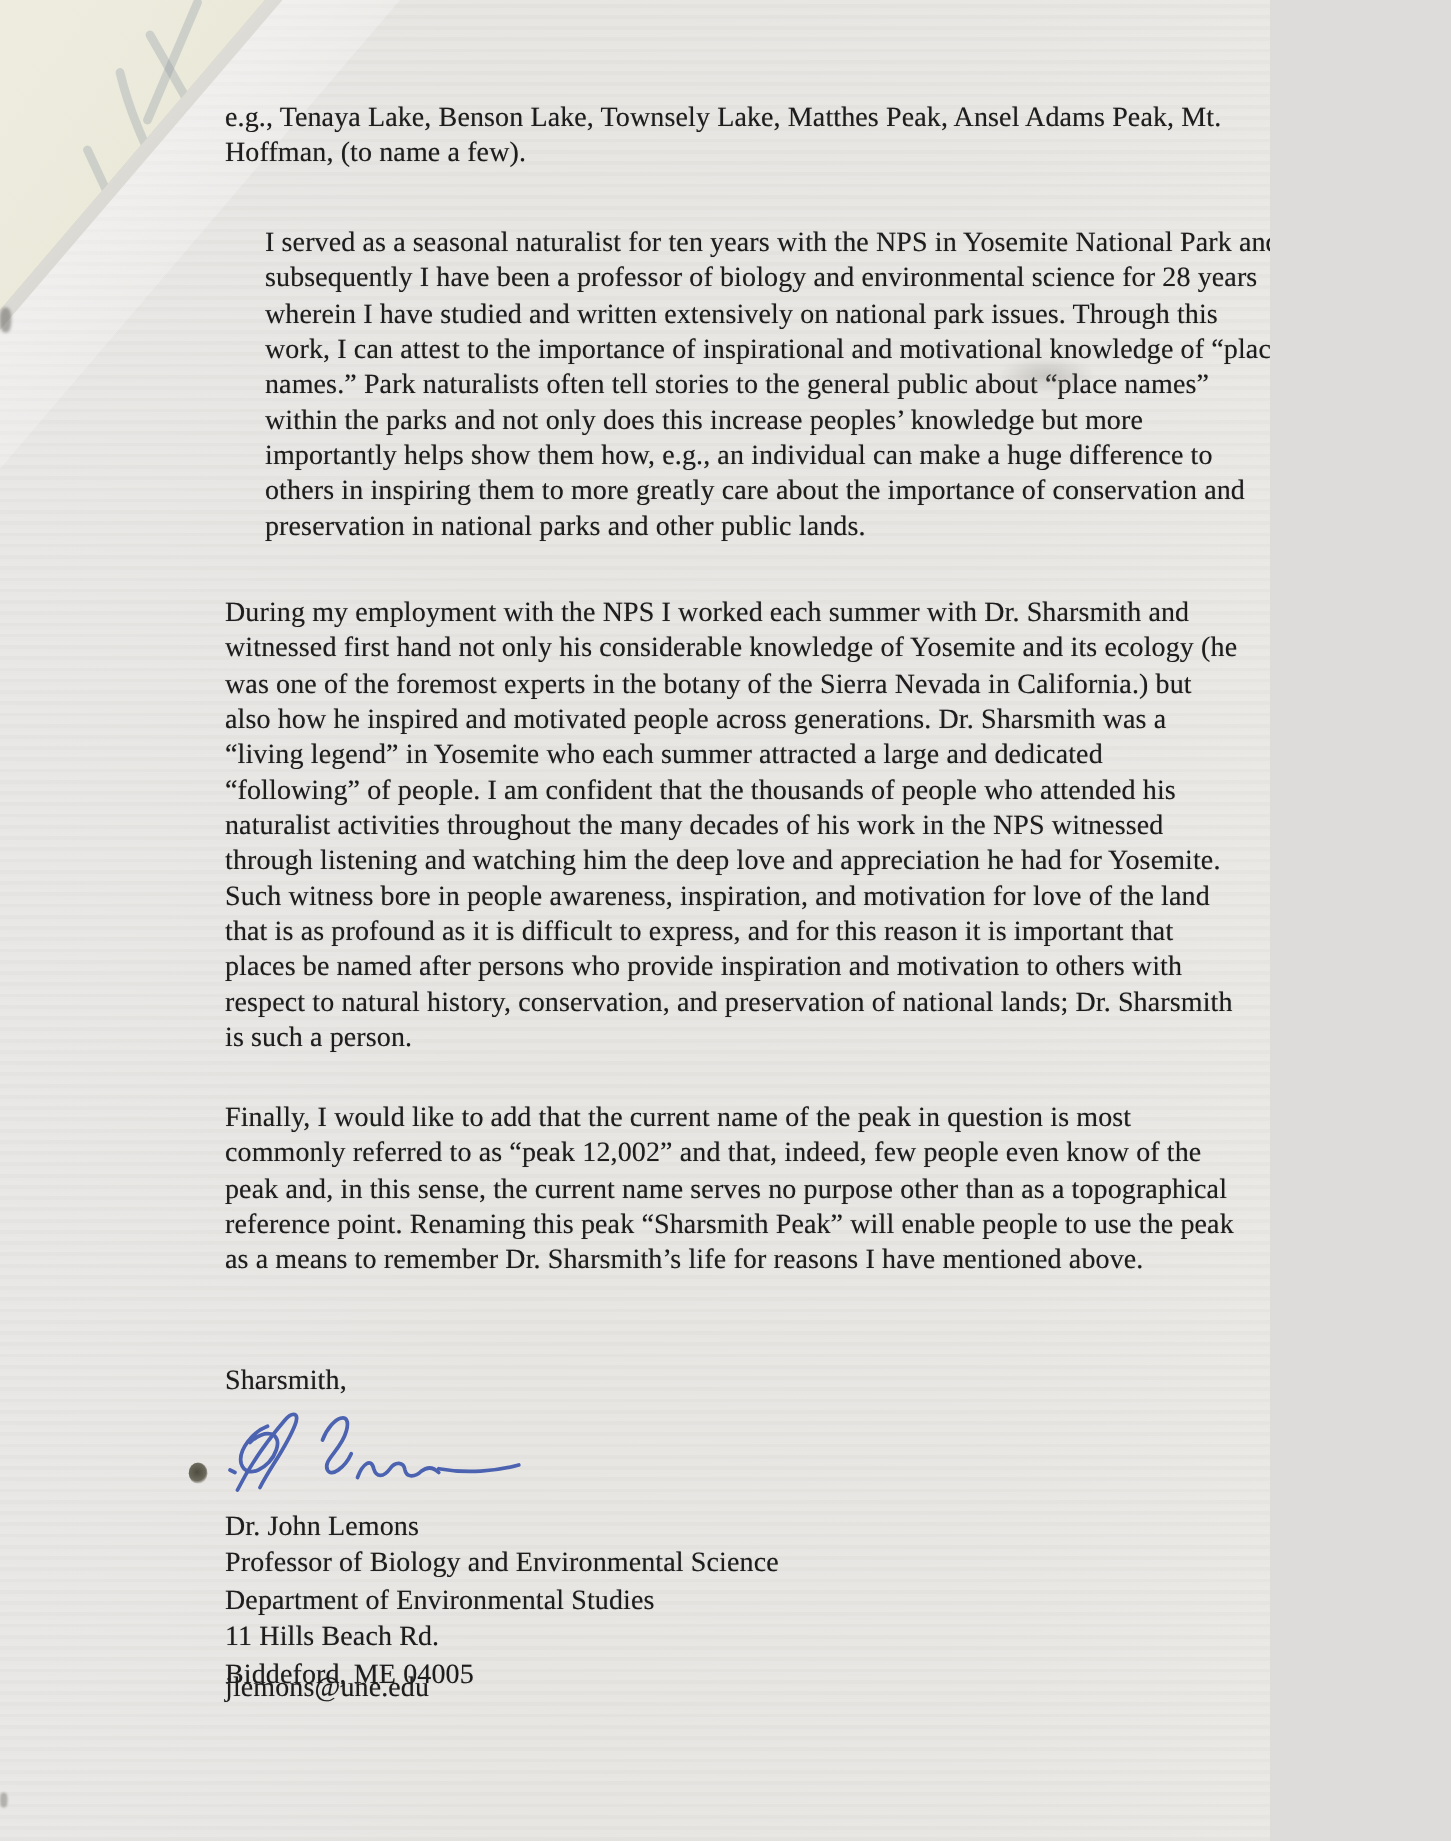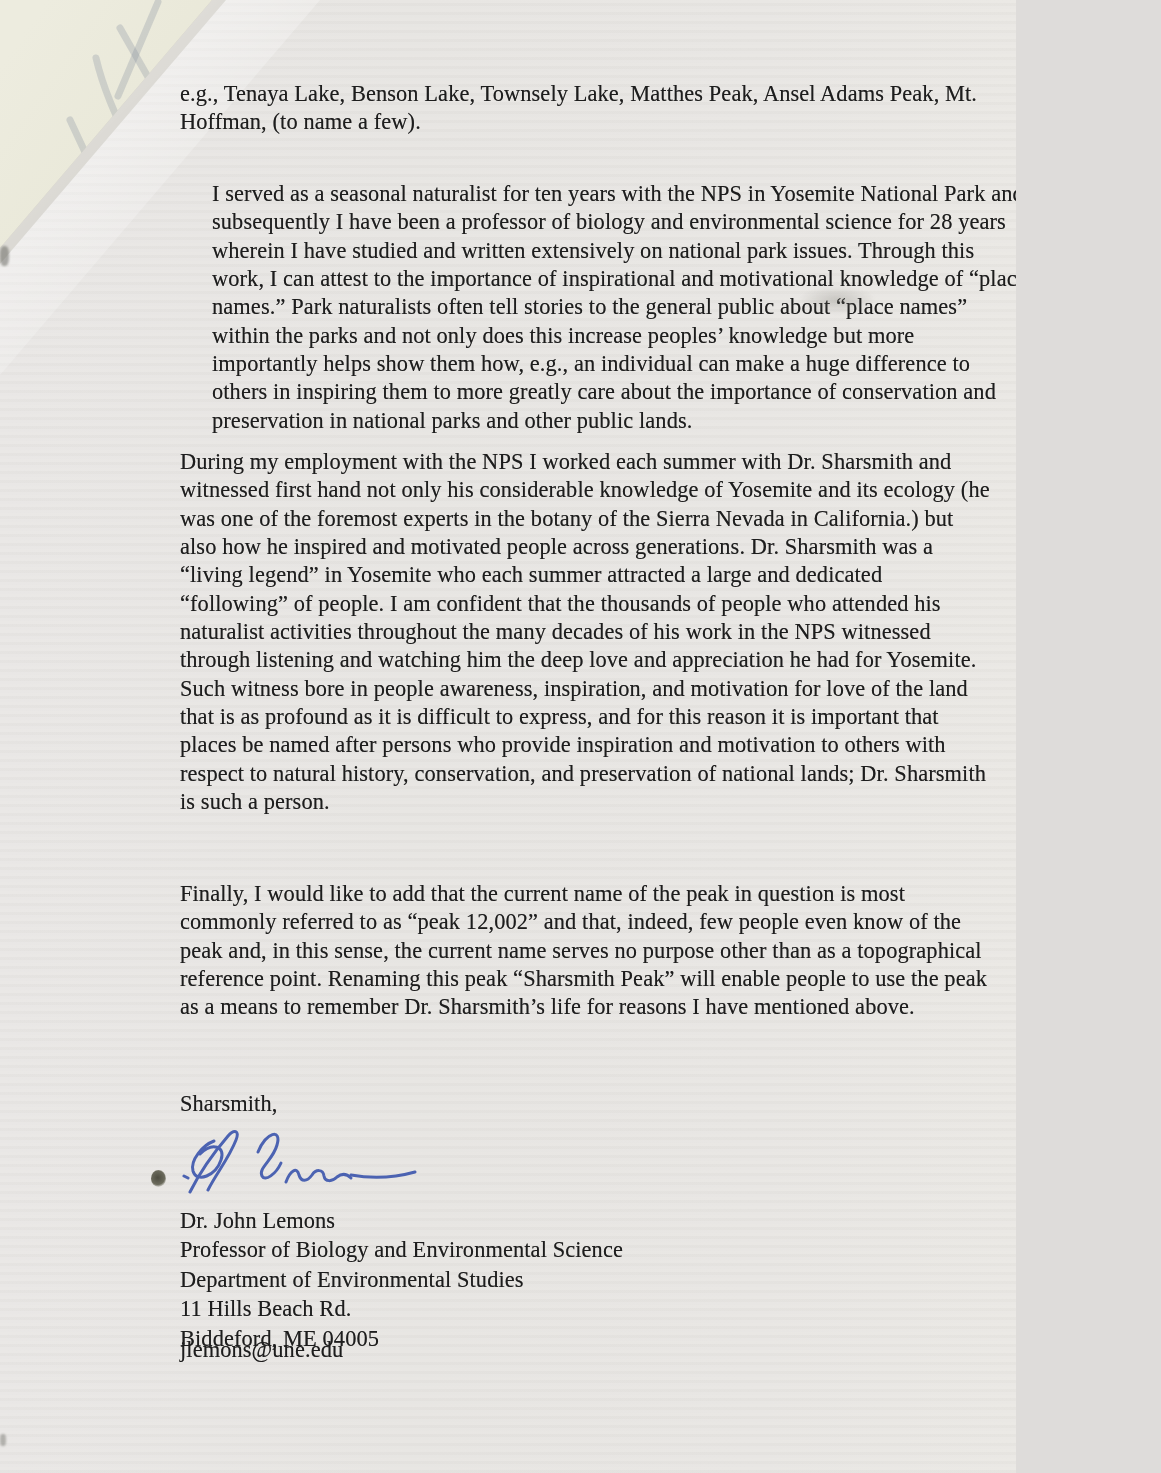"During my employment with the" .p3 { top: 448px -> 476px }
